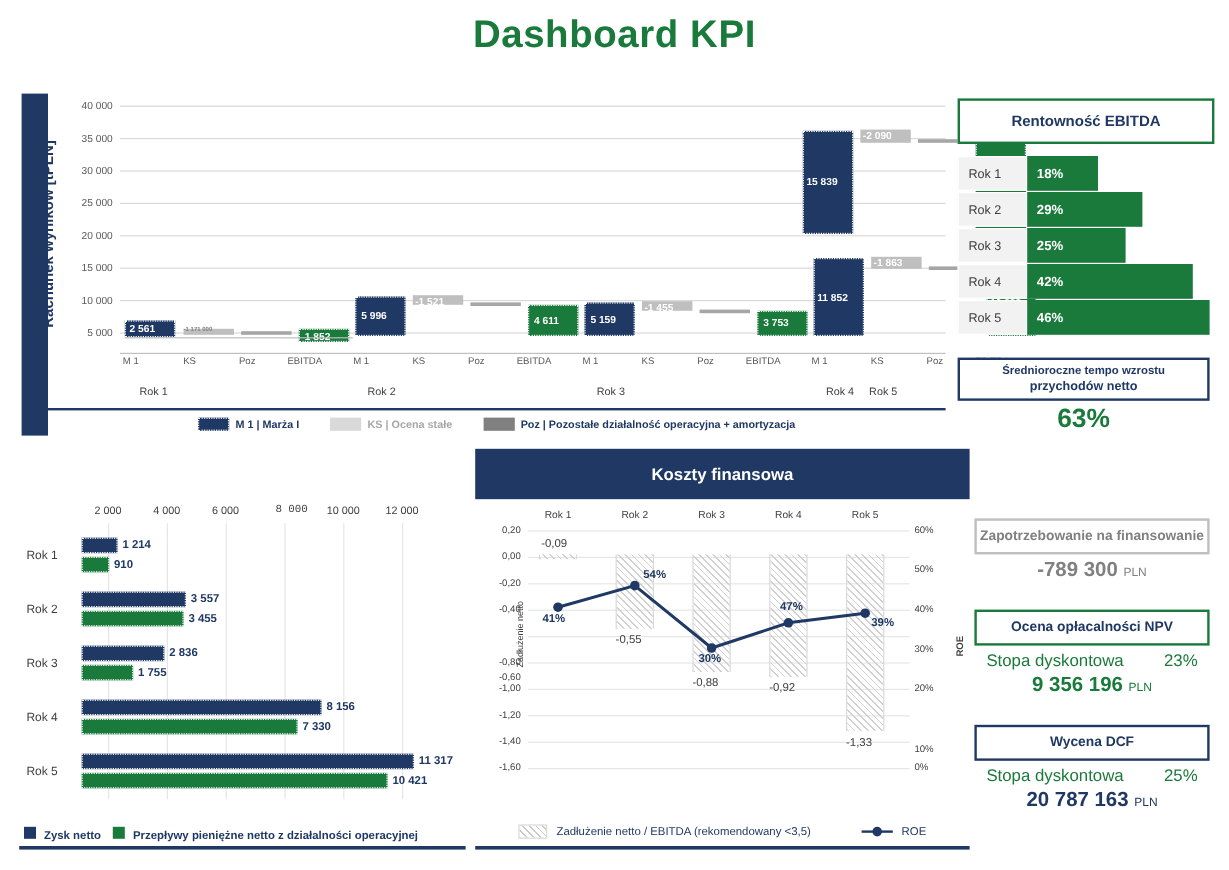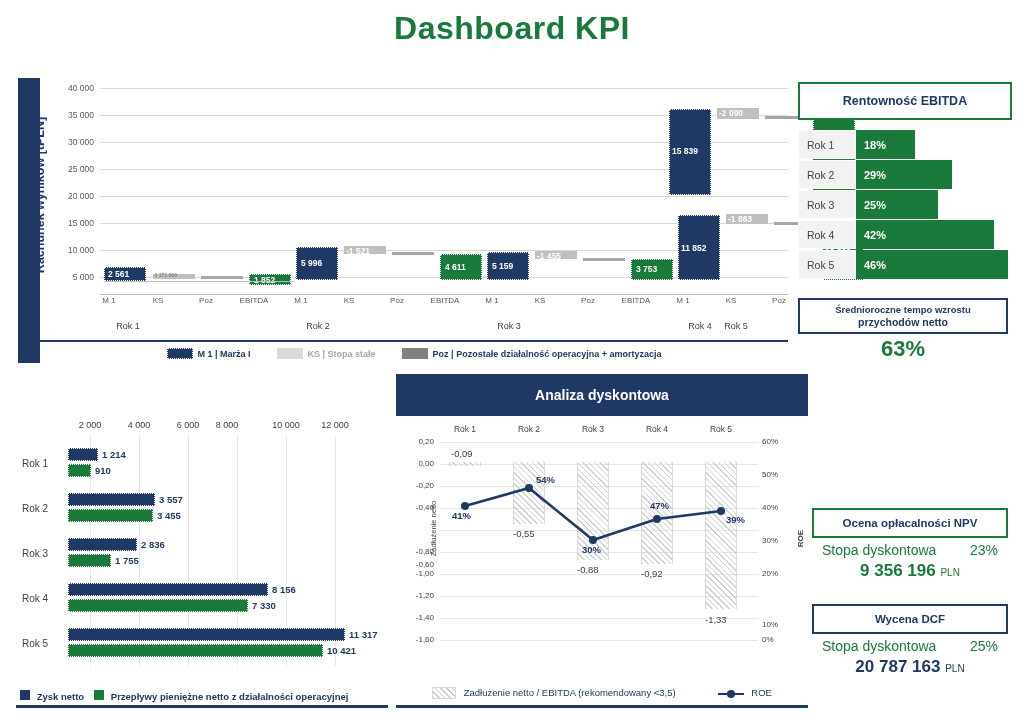"KS | Stopa stałe" span { text: Stopa -> Ocena }
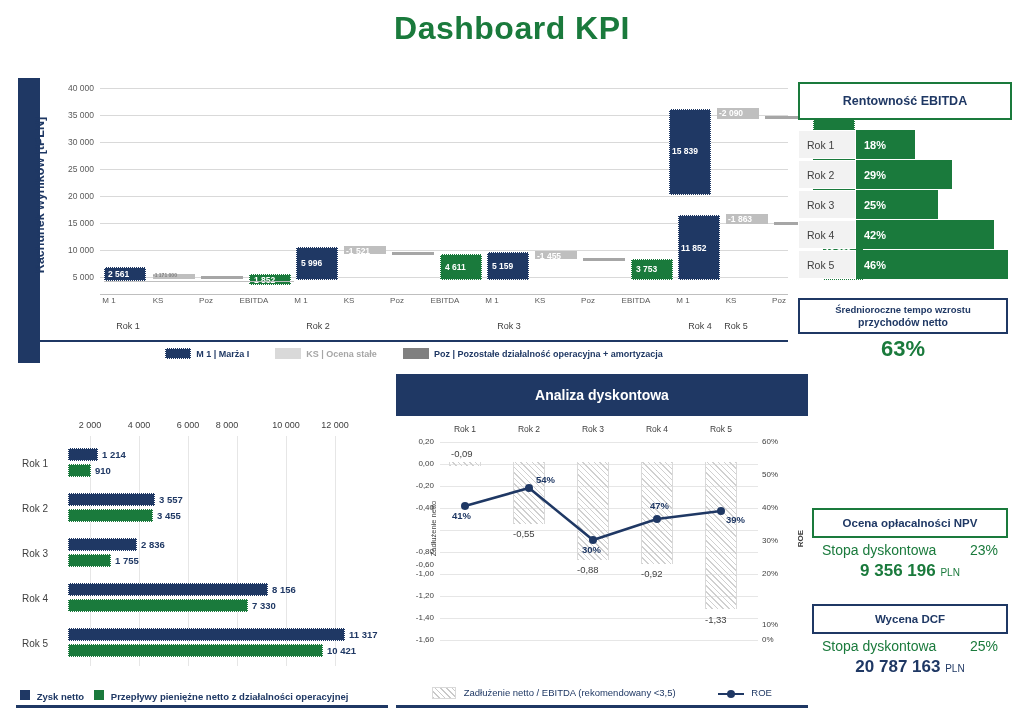"Analiza dyskontowa" div.panel-header { text: Analiza dyskontowa -> Koszty finansowa }
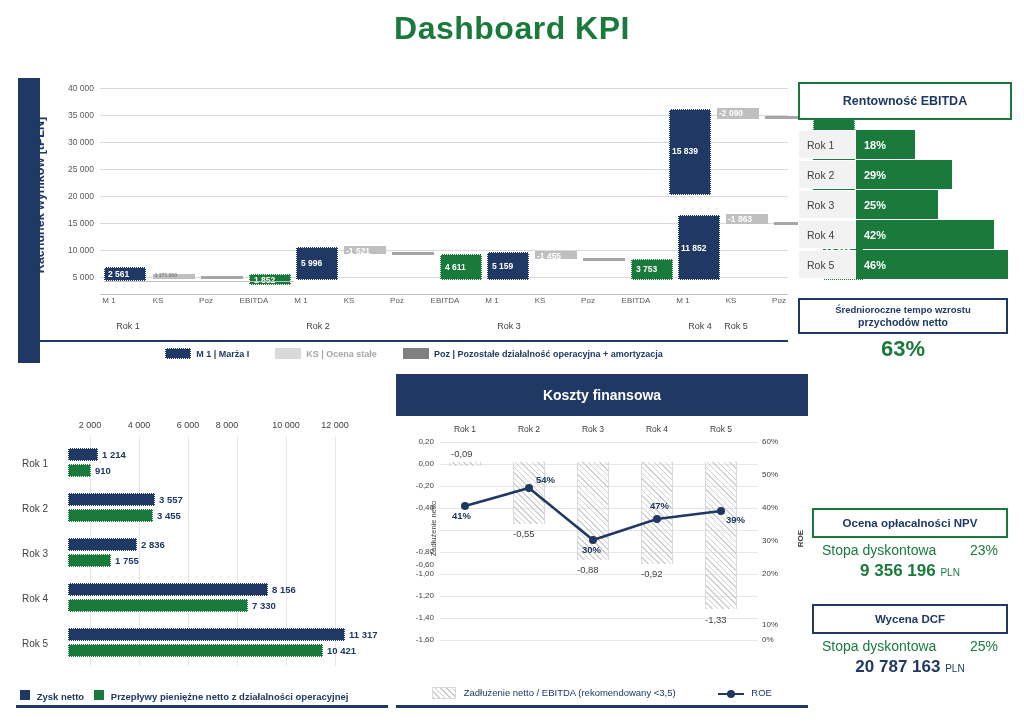"8 000" div.op-xtick { font-family: none -> Liberation Mono, monospace; left: 131px -> 147px }
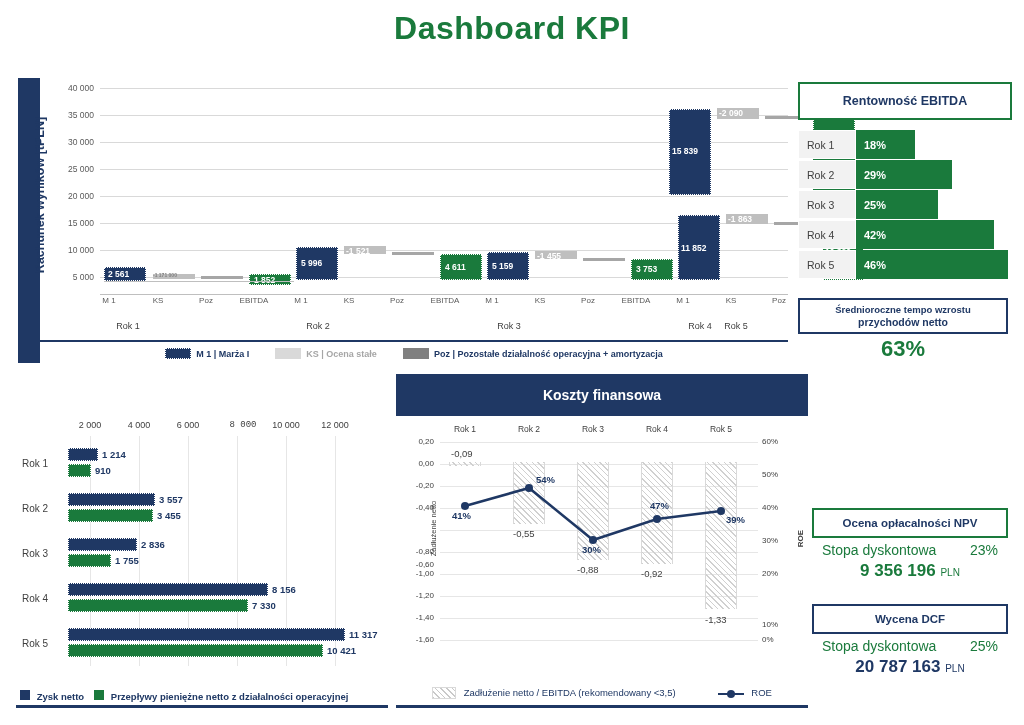"Zapotrzebowanie na finansowanie" div.card { html: none -> <div> <div>Zapotrzebowanie na finansowanie</div> <div> <span>-789 300</span> <span>PLN</span> </div> </div> }
